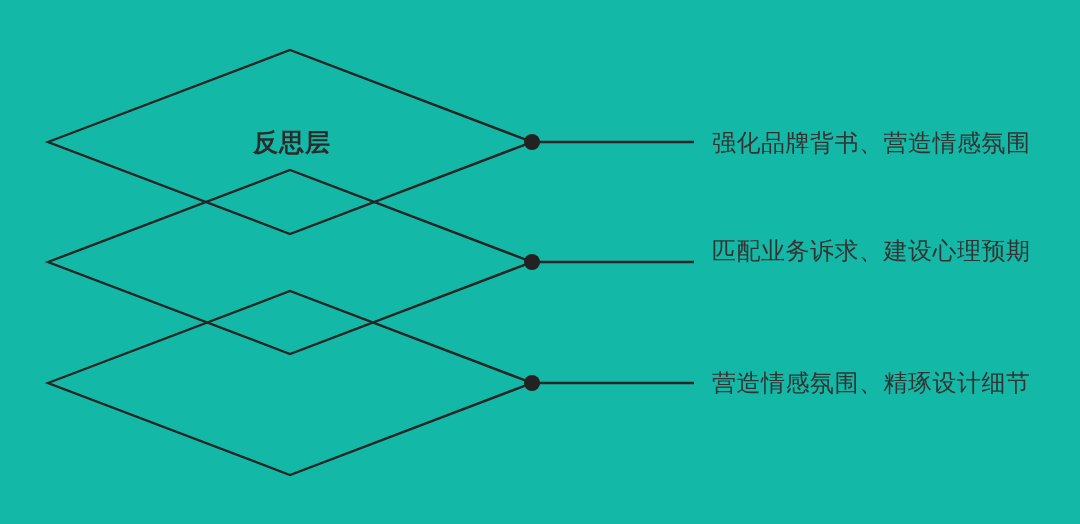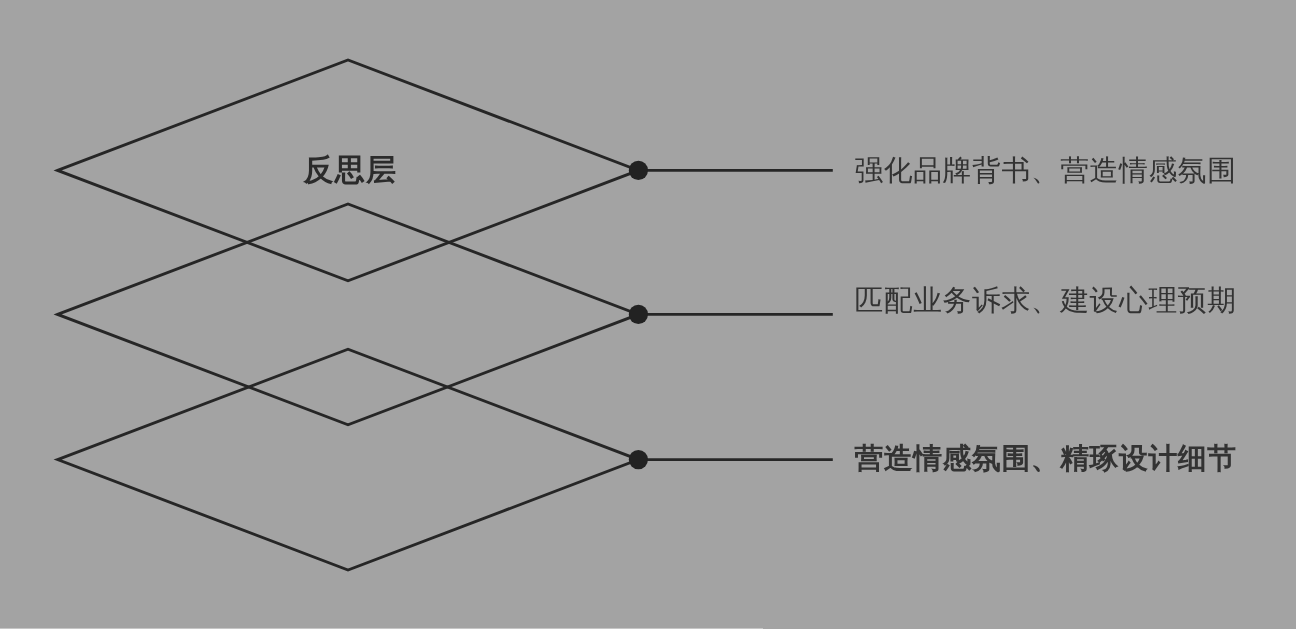"反思层" .canvas { background: #a3a3a3 -> #14b8a6 }
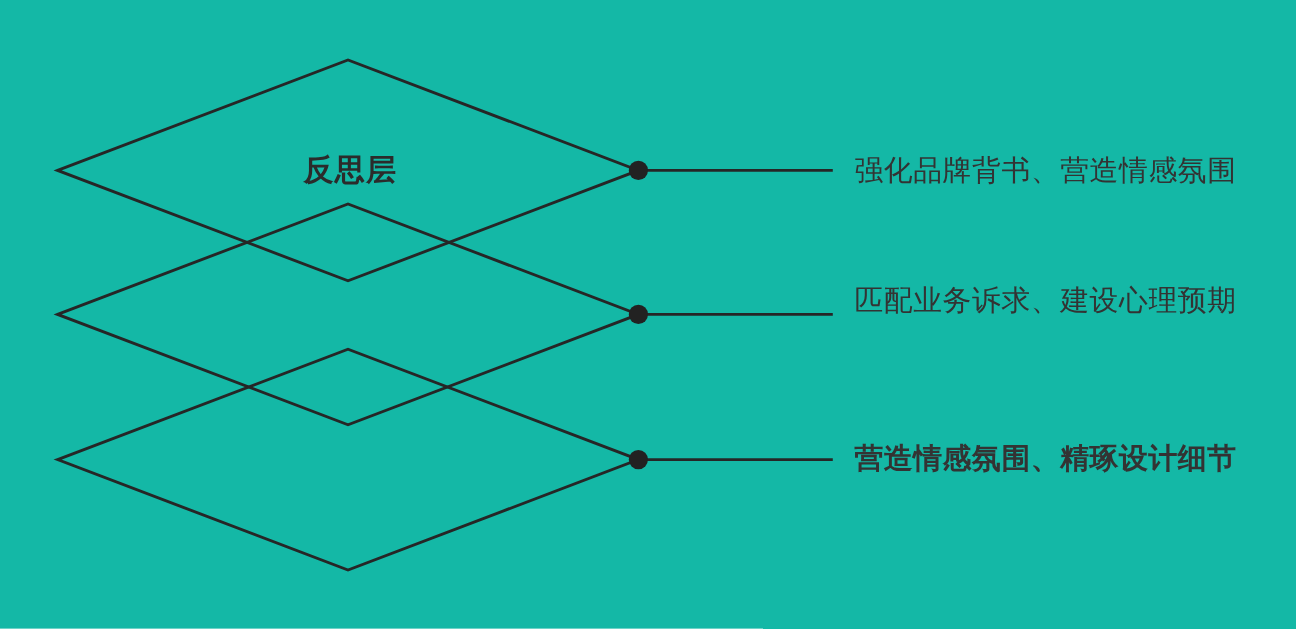"营造情感氛围、精琢设计细节" .annotation.a2 { font-weight: bold -> none }
